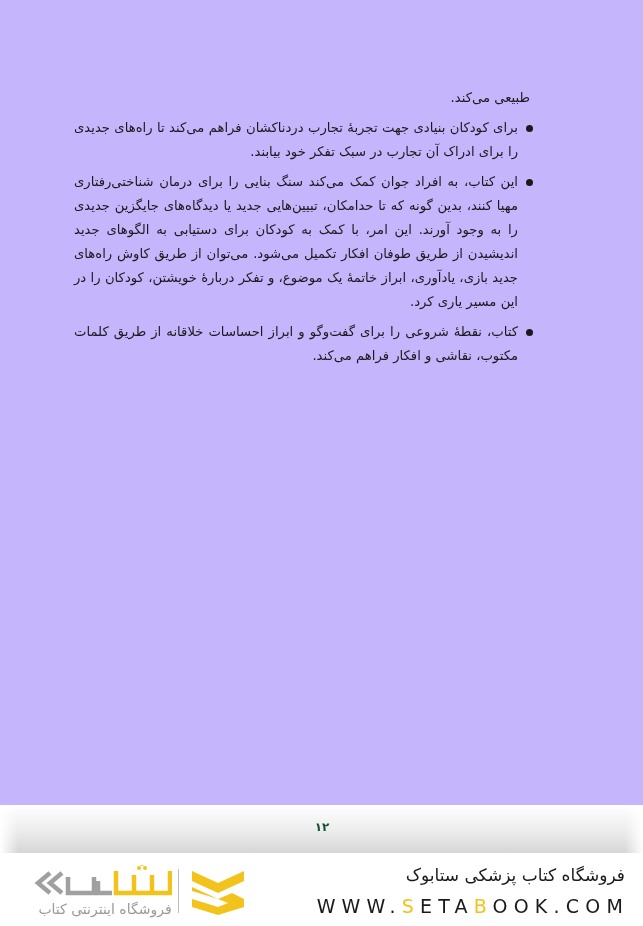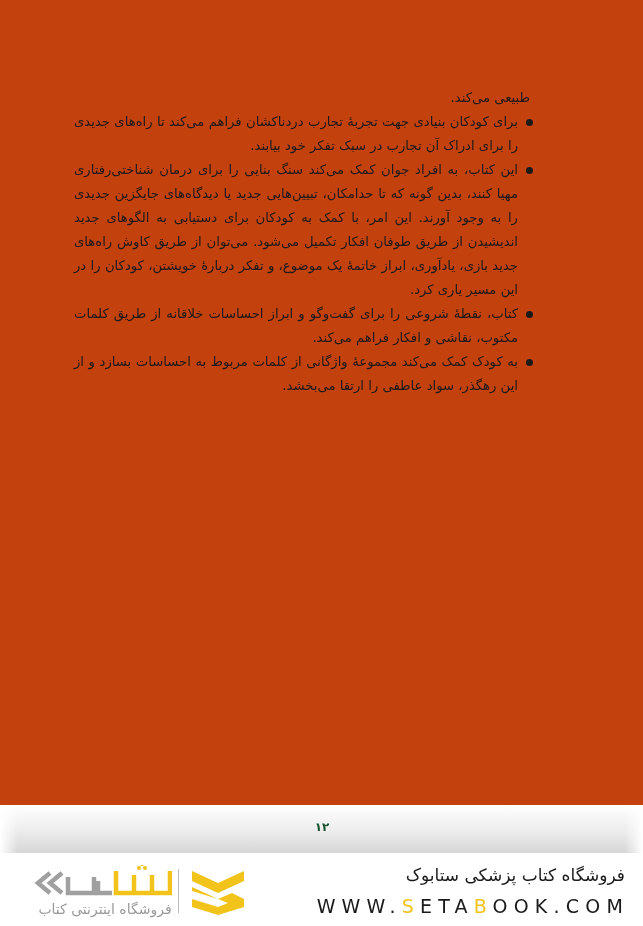"طبیعی می‌کند." .page { background: #c2410c -> #c4b5fd }
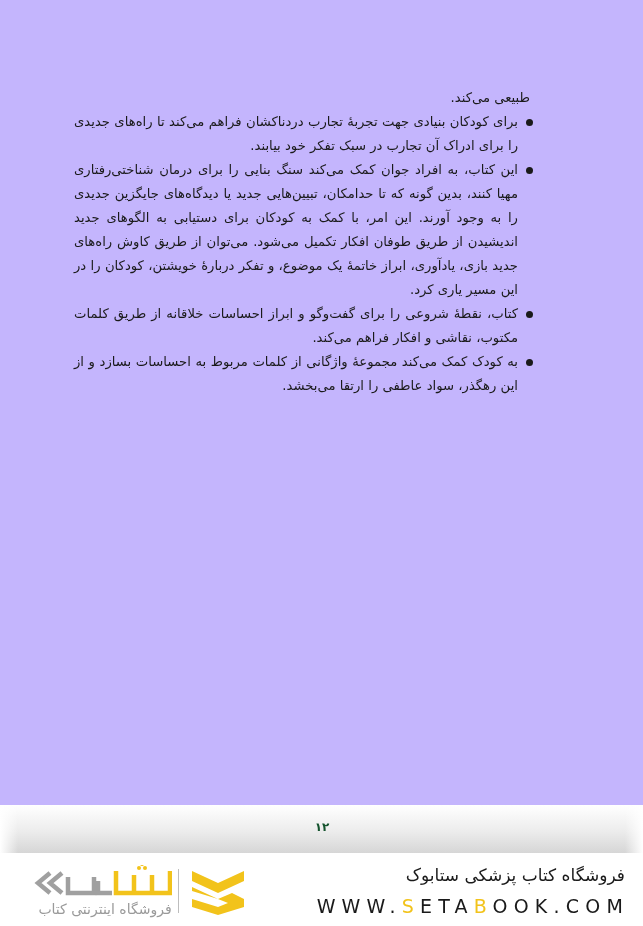"برای کودکان بنیادی جهت تجربهٔ" .content li { margin-top: none -> 6px }
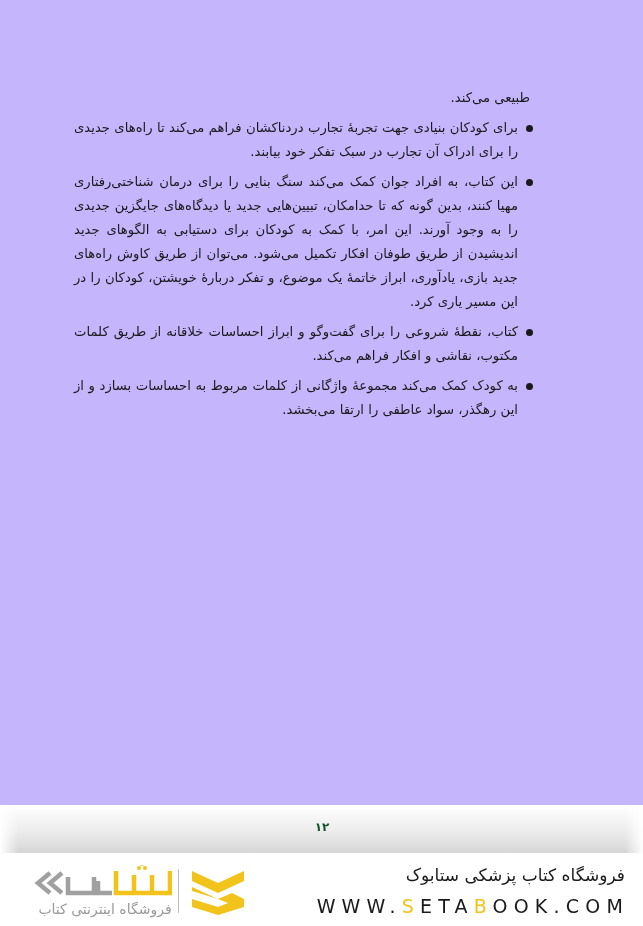"به کودک کمک می‌کند مجموعهٔ" li { html: <li> <span></span> <span>به کودک کمک می‌کند مجموعهٔ واژگانی از کلمات مربوط به احساسات بسازد و از این رهگذر، سواد عاطفی را ارتقا می‌بخشد.</span> </li> -> none }
